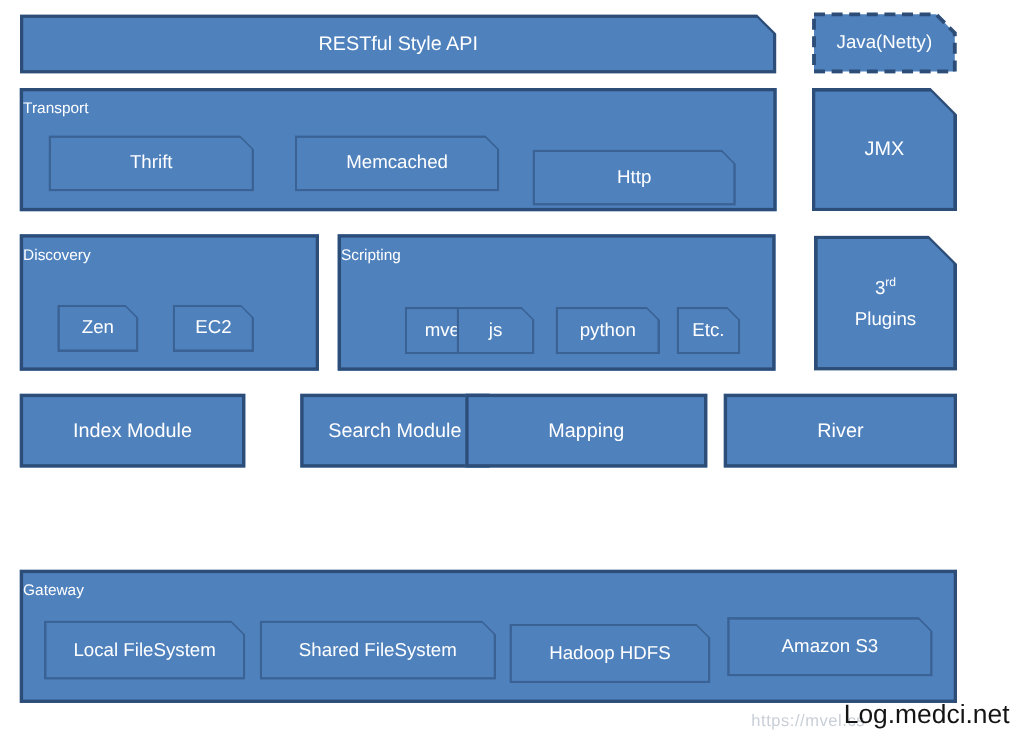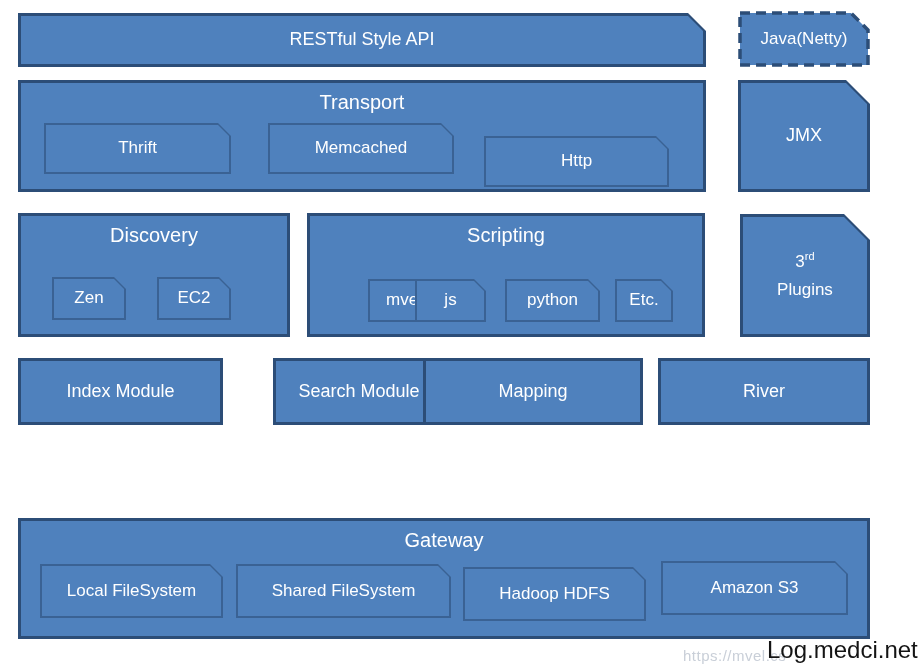"Transport" .container > .title { font-size: 20px -> 14px; text-align: center -> left }
